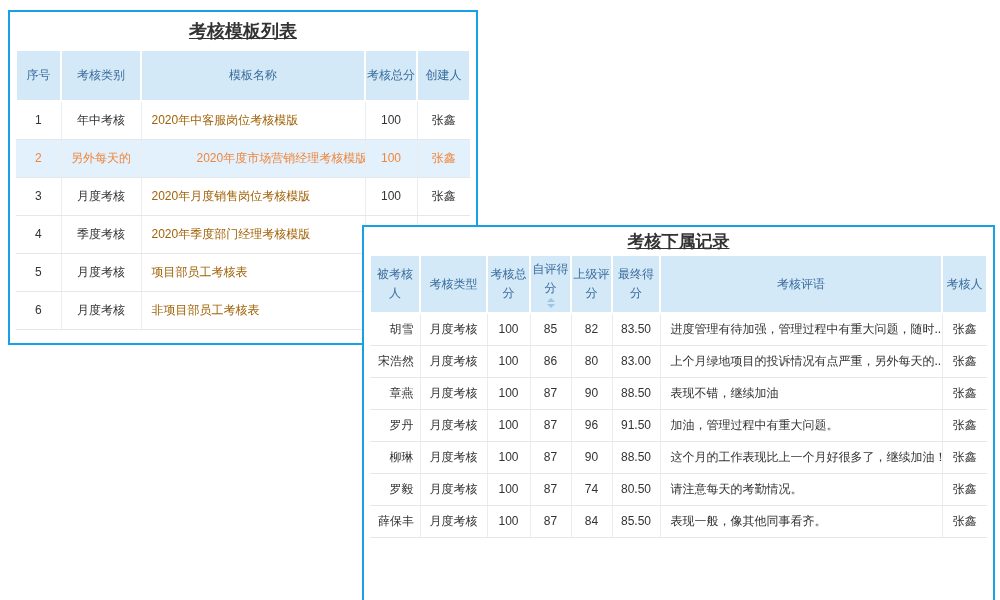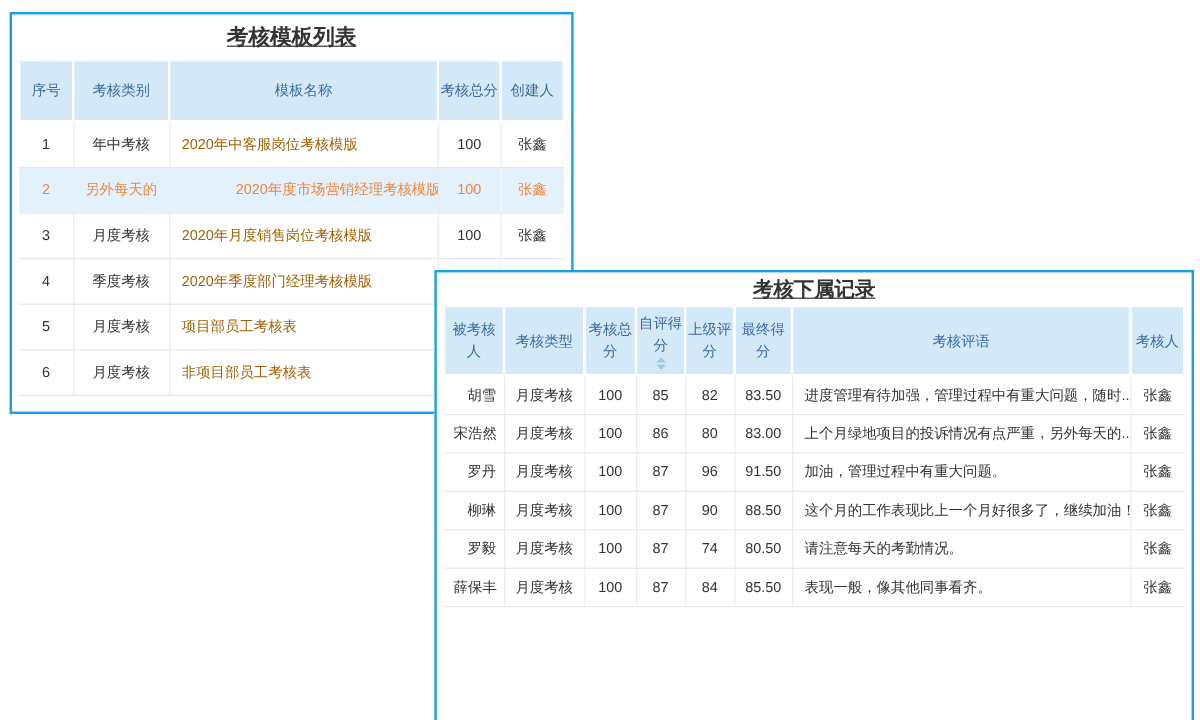"章燕" tr { html: none -> <tr> <td>章燕</td> <td>月度考核</td> <td>100</td> <td>87</td> <td>90</td> <td>88.50</td> <td>表现不错，继续加油</td> <td>张鑫</td> </tr> }
